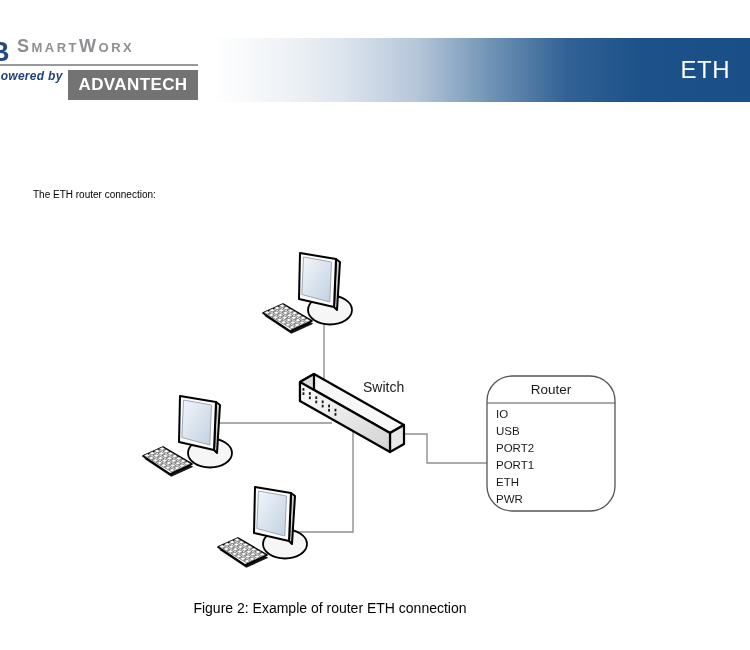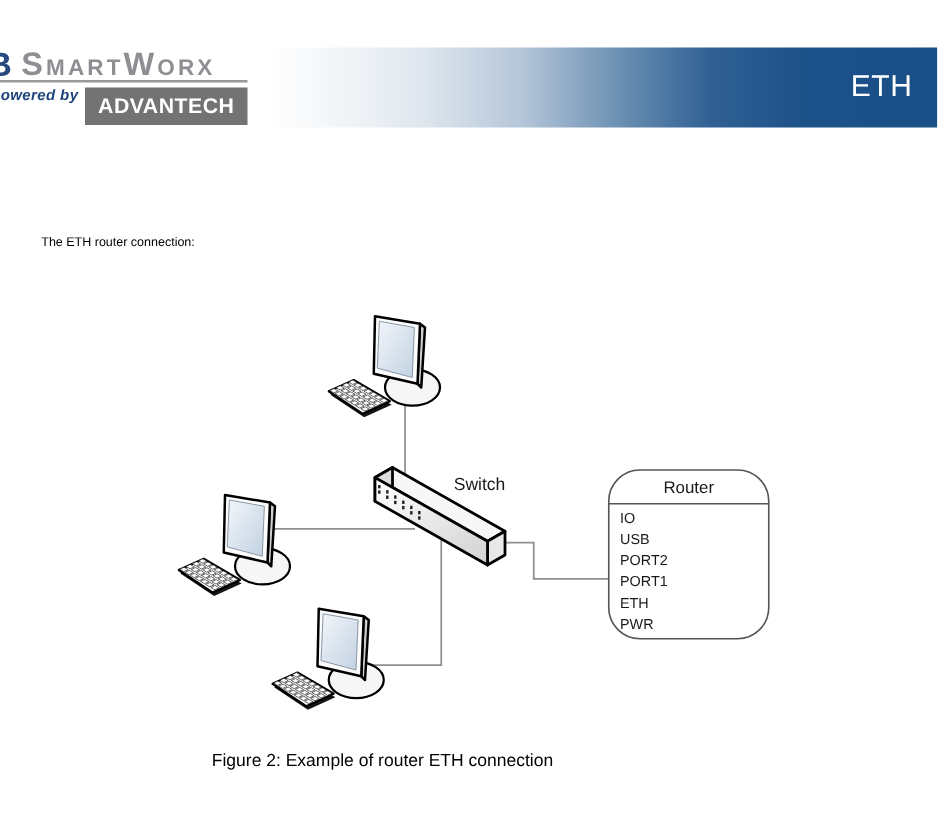"SmartWorx" .brand-name { font-size: 26px -> 18px }
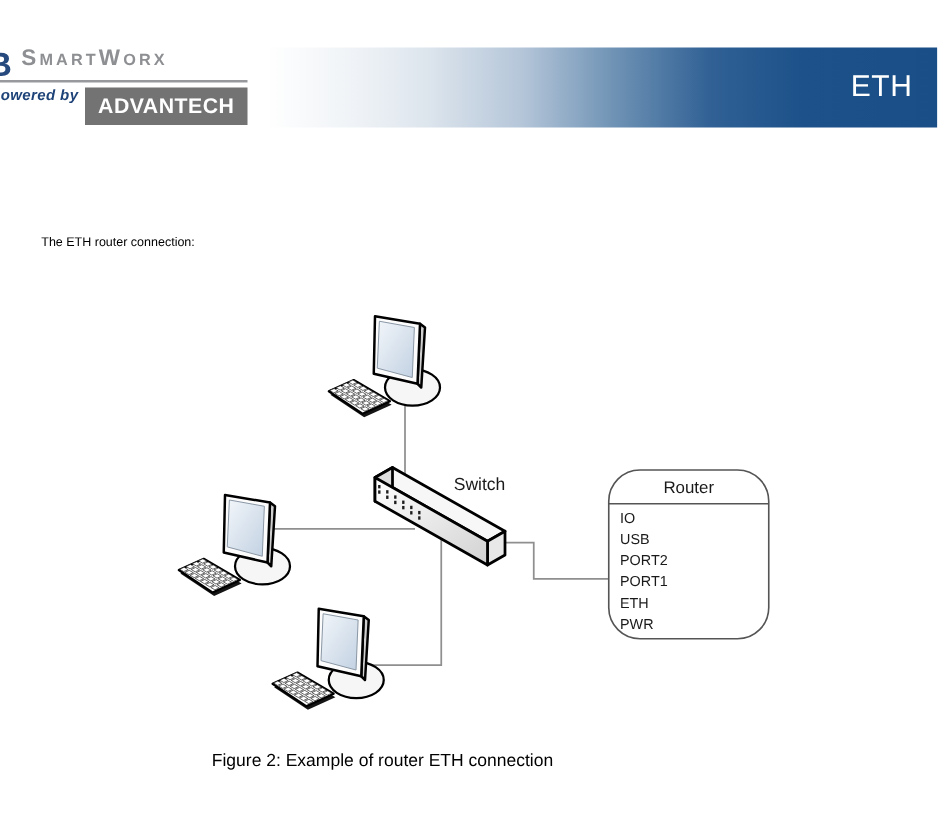"Figure 2: Example of router" .caption { padding-left: none -> 24px }
